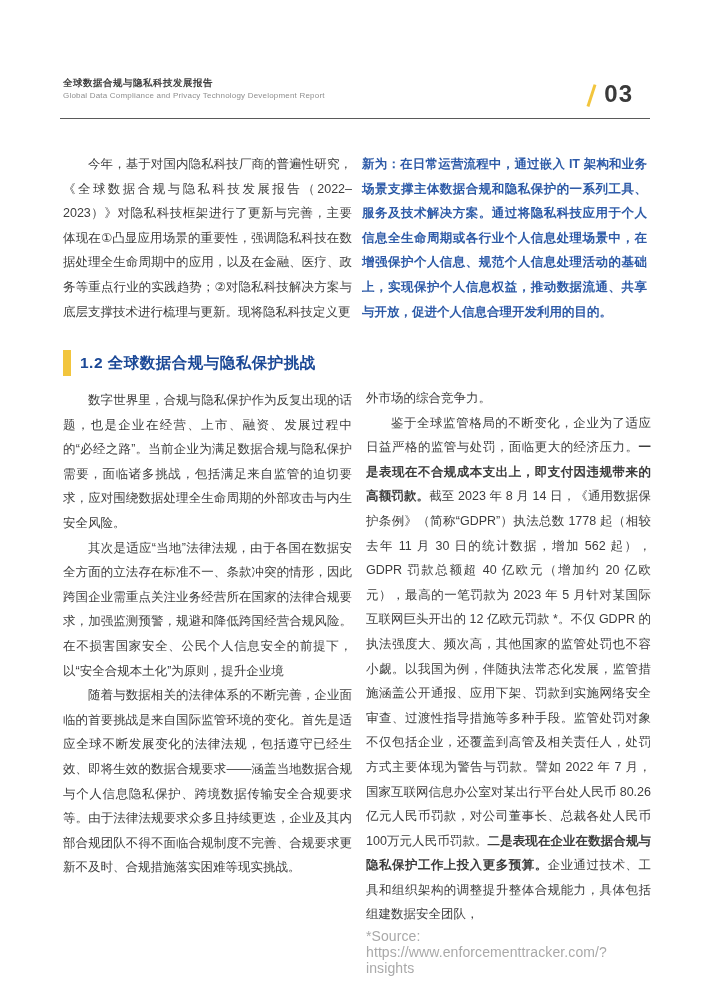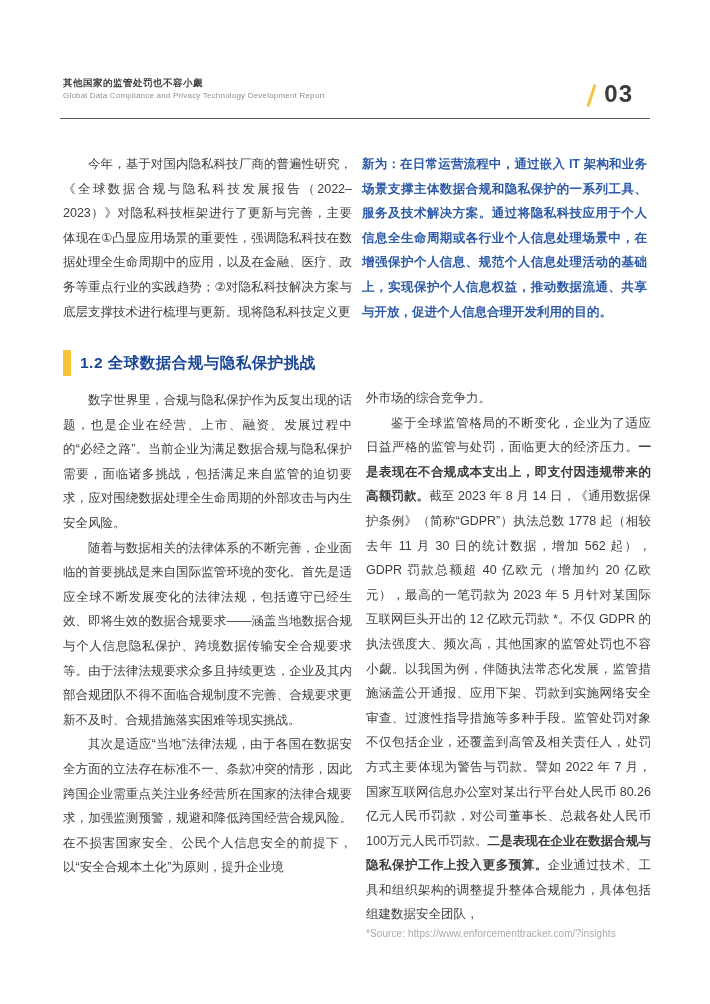"其他国家的监管处罚也不容小觑" div.hdr-zh { text: 其他国家的监管处罚也不容小觑 -> 全球数据合规与隐私科技发展报告 }
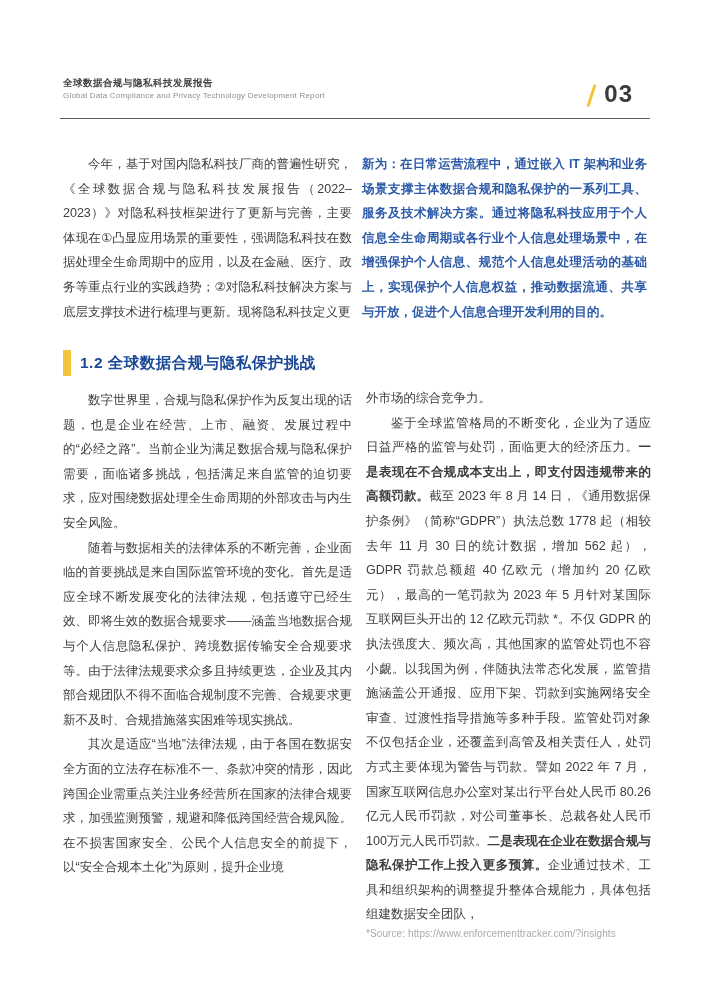"随着与数据相关的法律体系的不断完善，企业面临的首要挑战是来自国际监管环境的变化。" p.indent { order: before "其次是适应“当地”法律法规，由于各国在数据安全方面的立法存在标准不一、条款冲突的" -> after "其次是适应“当地”法律法规，由于各国在数据安全方面的立法存在标准不一、条款冲突的" }
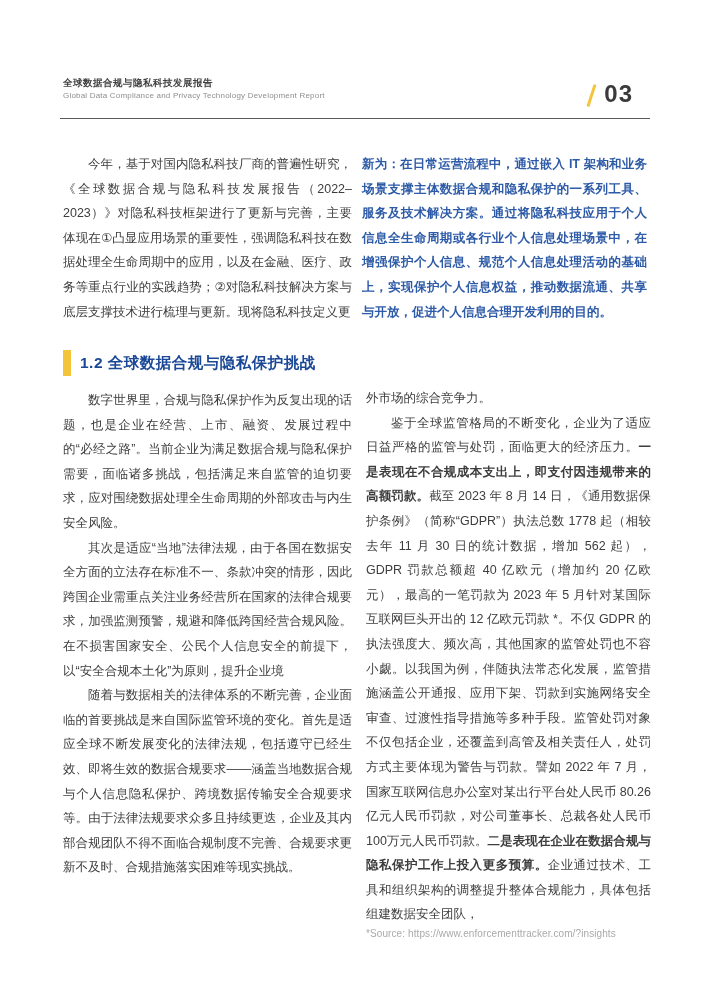"*Source:" .footnote { font-size: 10px -> 14px }
